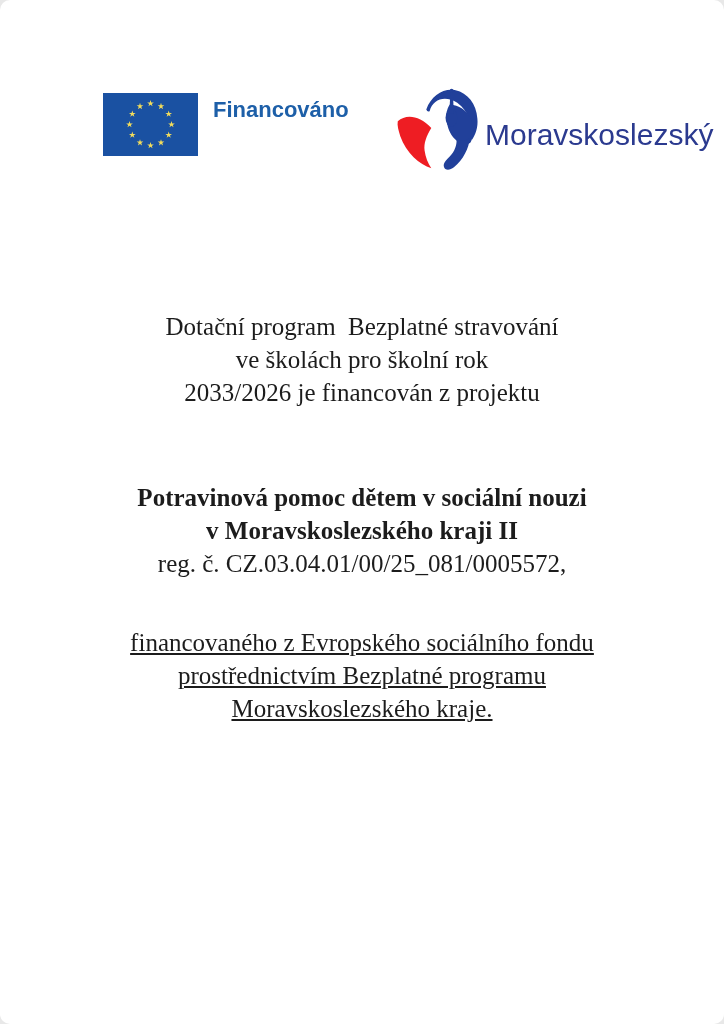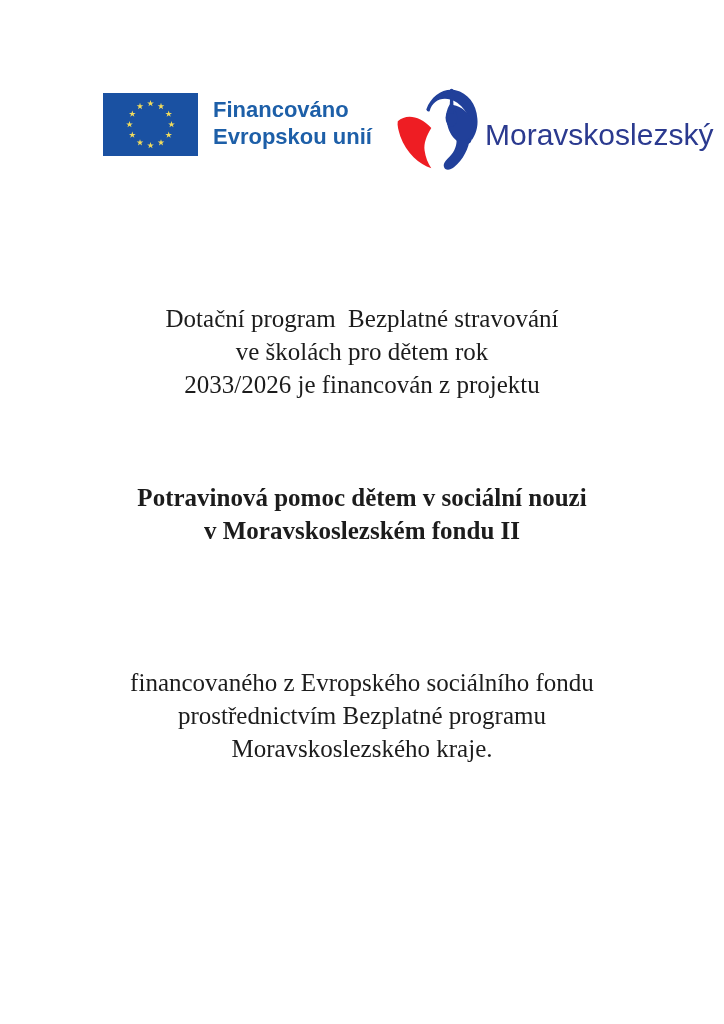"Financováno" #page { border-radius: none -> 10px }
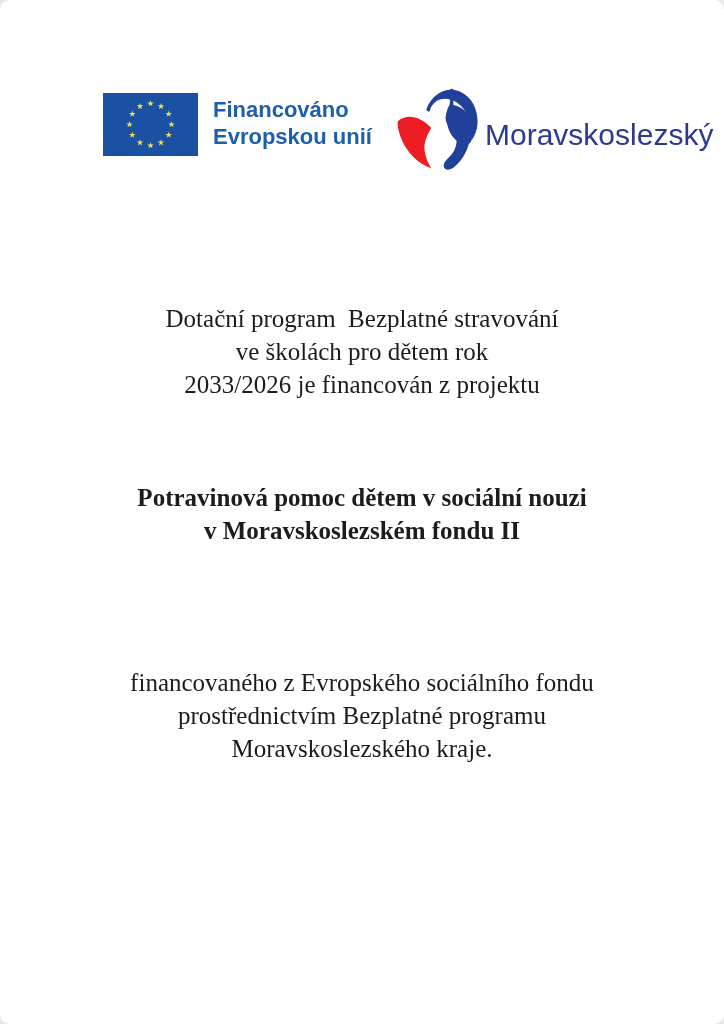"Evropskou unií" div.line { html: <div>Evropskou unií</div> -> none }
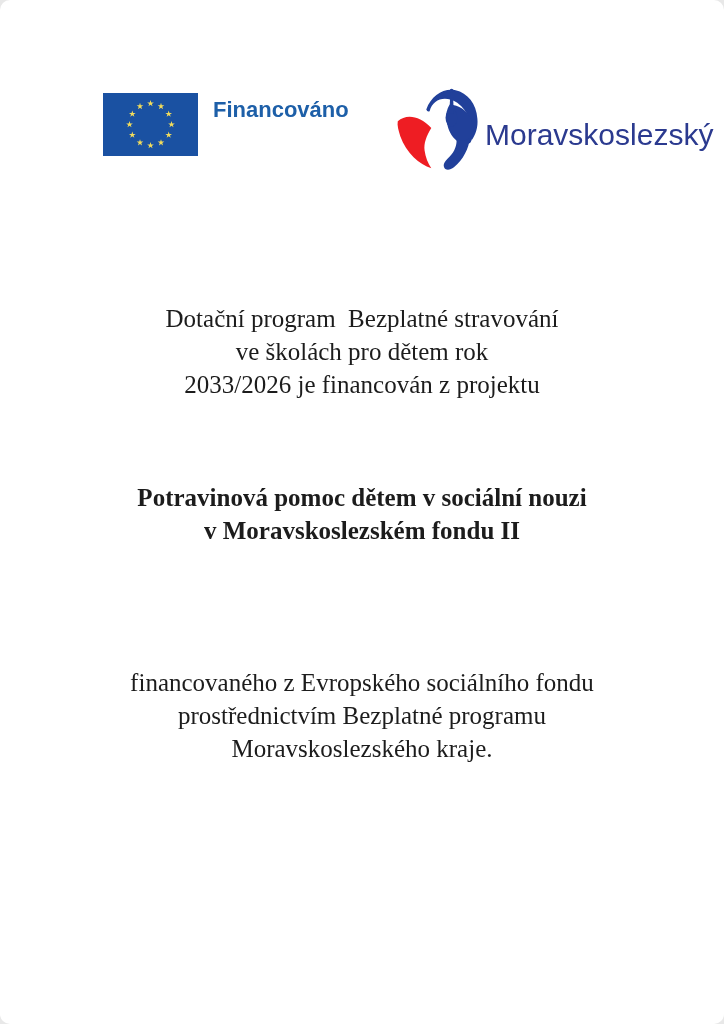"Dotační program Bezplatné stravování" #intro-block { top: 302px -> 310px }
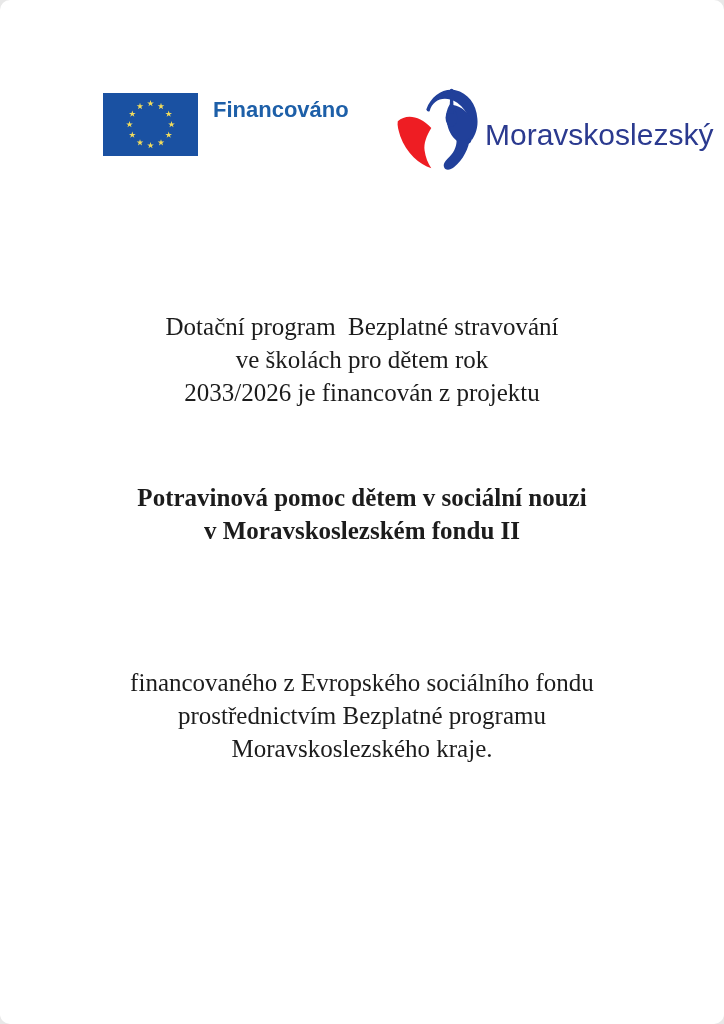"ve školách pro dětem rok" div.line { text: dětem -> školní }
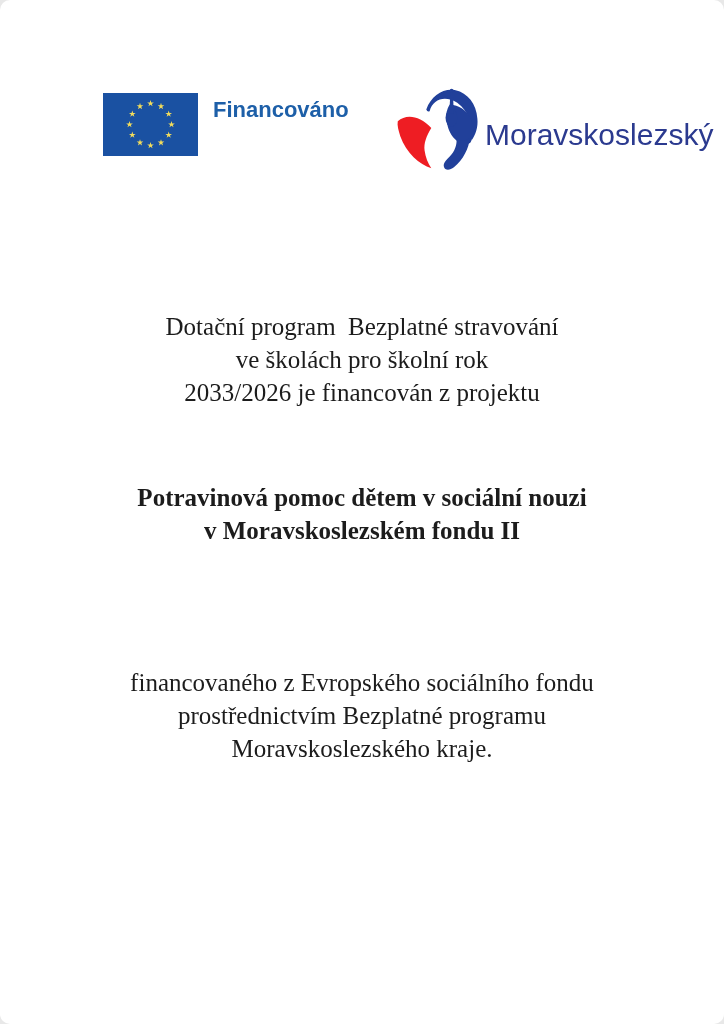"v Moravskoslezském fondu II" div.line { text: Moravskoslezském fondu -> Moravskoslezského kraji }
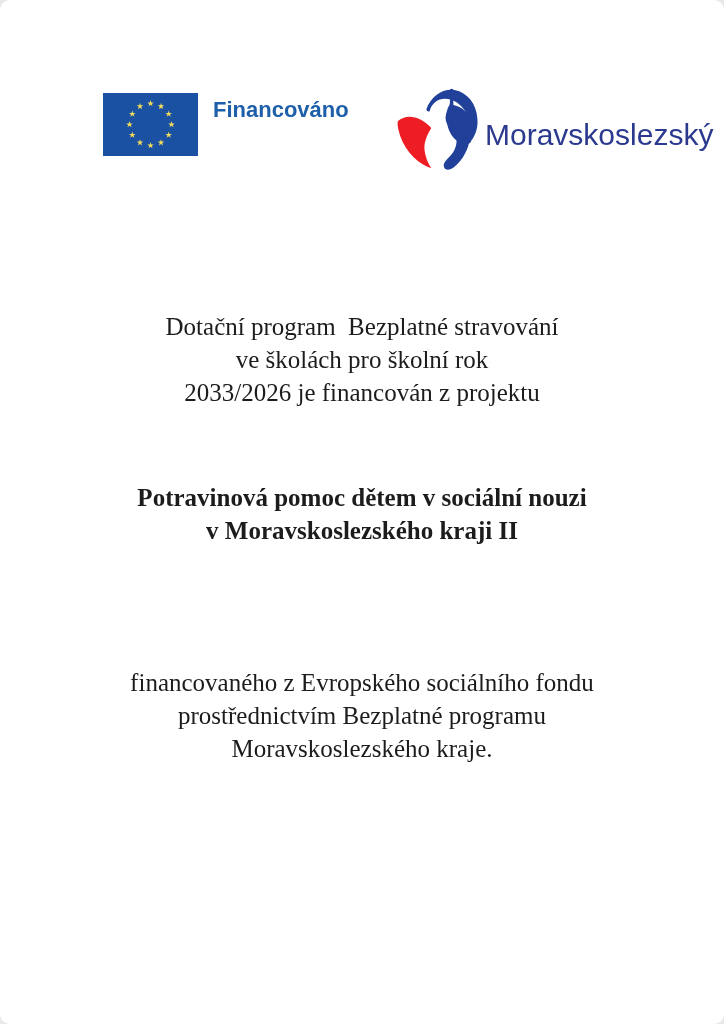"reg. č. CZ.03.04.01/00/25_081/0005572," div.line { html: none -> <div>reg. č. CZ.03.04.01/00/25_081/0005572,</div> }
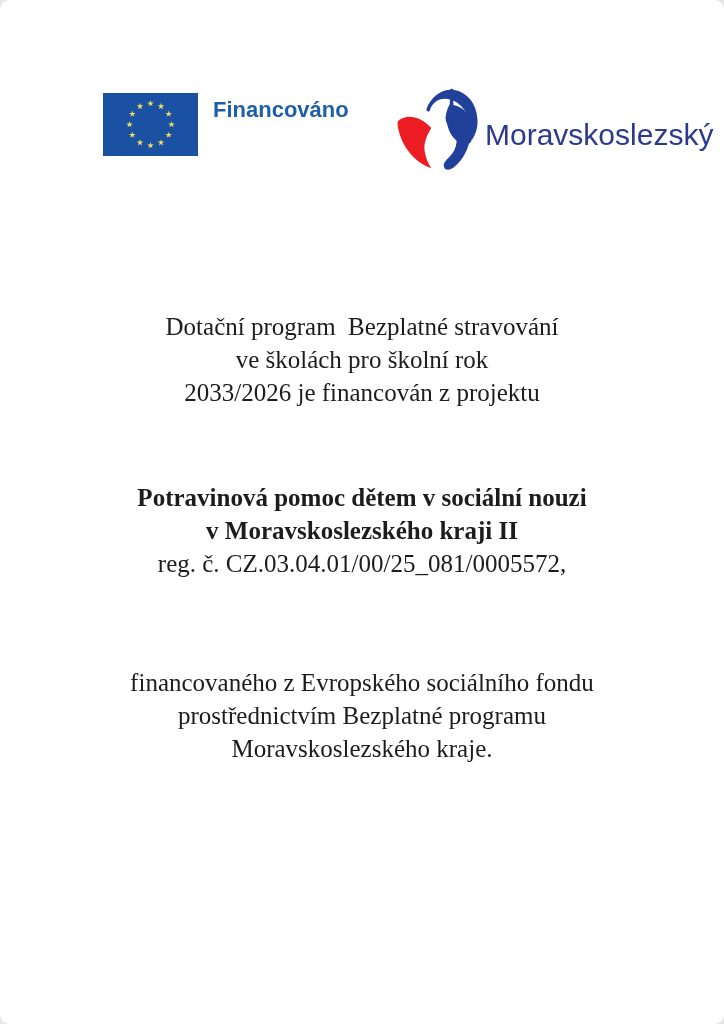"financovaného z Evropského sociálního" #funding-block { text-decoration: none -> underline; top: 666px -> 626px }
